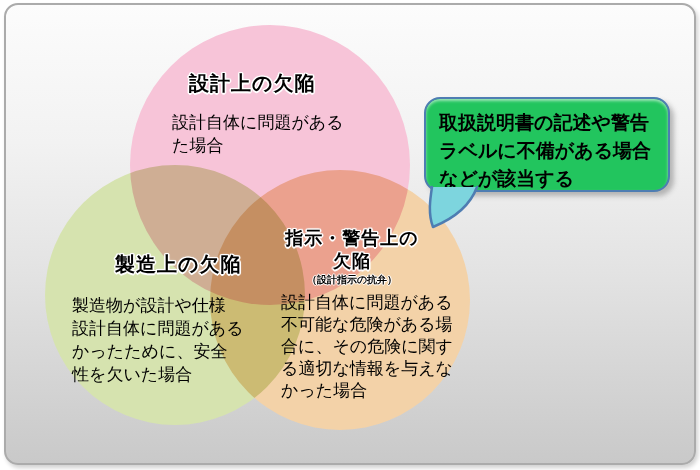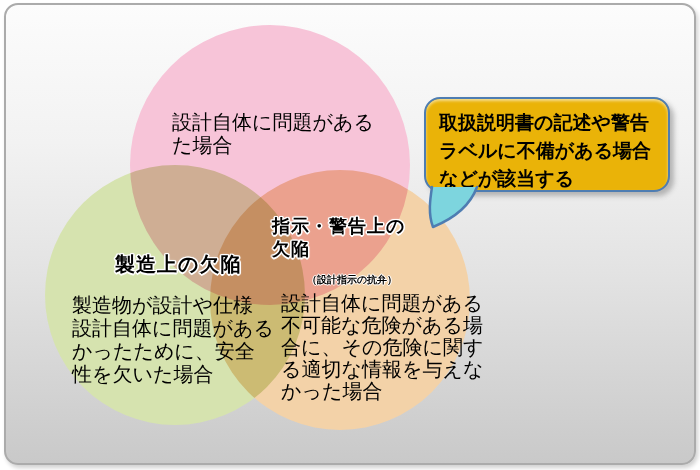"設計上の欠陥" div.tb { html: none -> <div>設計上の欠陥</div> }
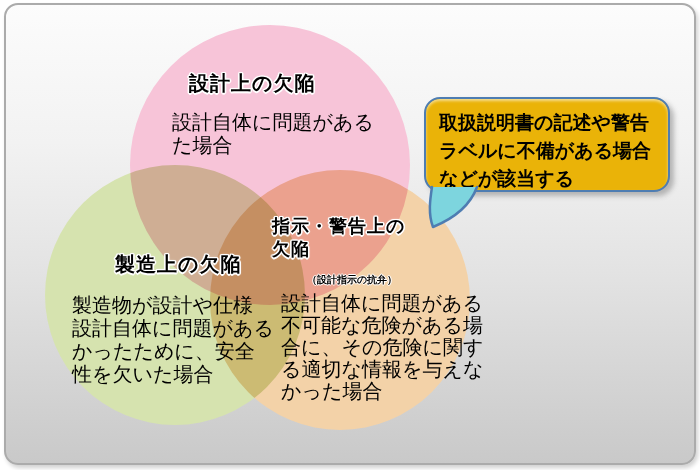"設計自体に問題がある" .vbody { font-size: 20px -> 17px }
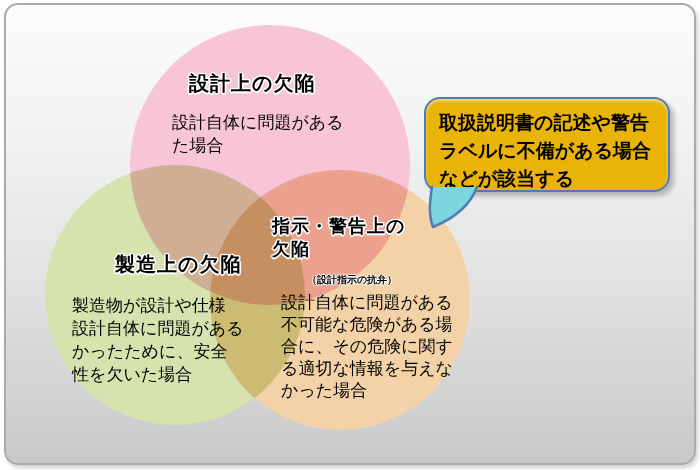"取扱説明書の記述や警告" div.callout { background: #eab308 -> #22c55e }
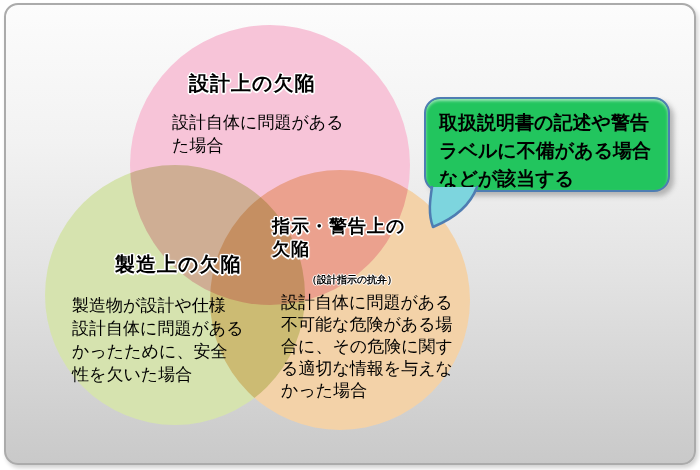"指示・警告上の" .t-orange-title { text-align: left -> center; top: 215px -> 227px }
